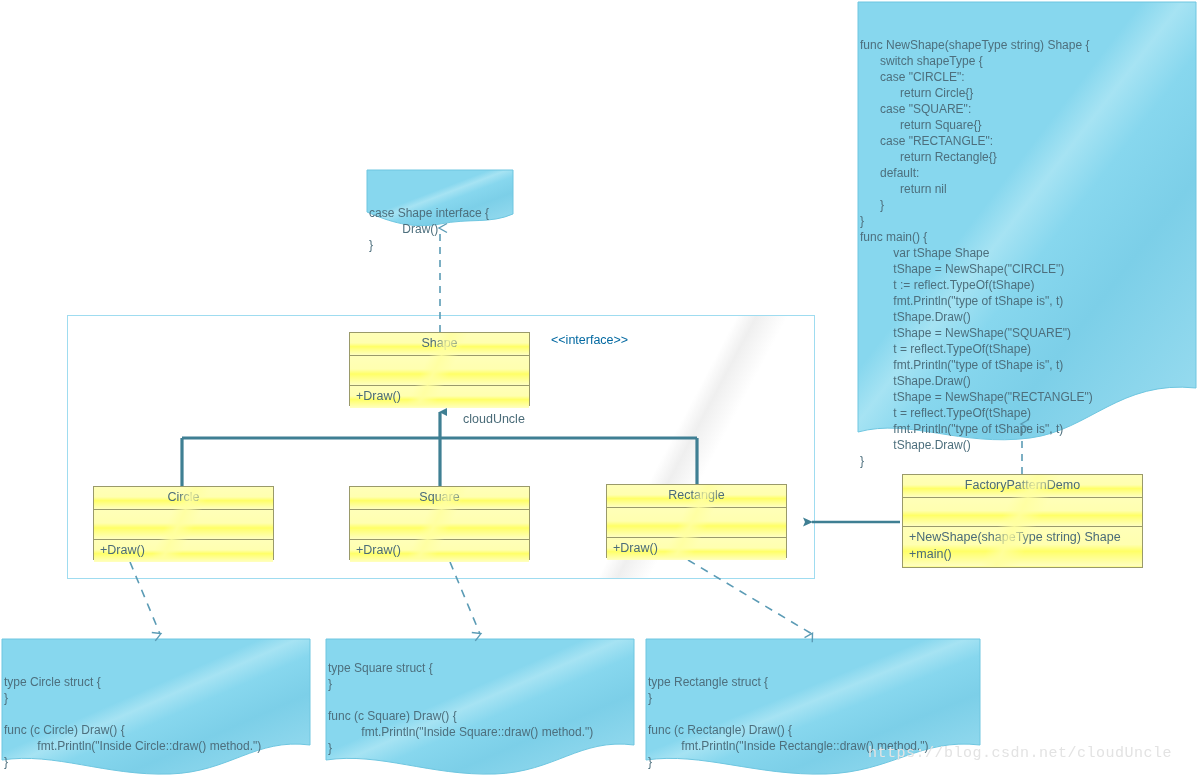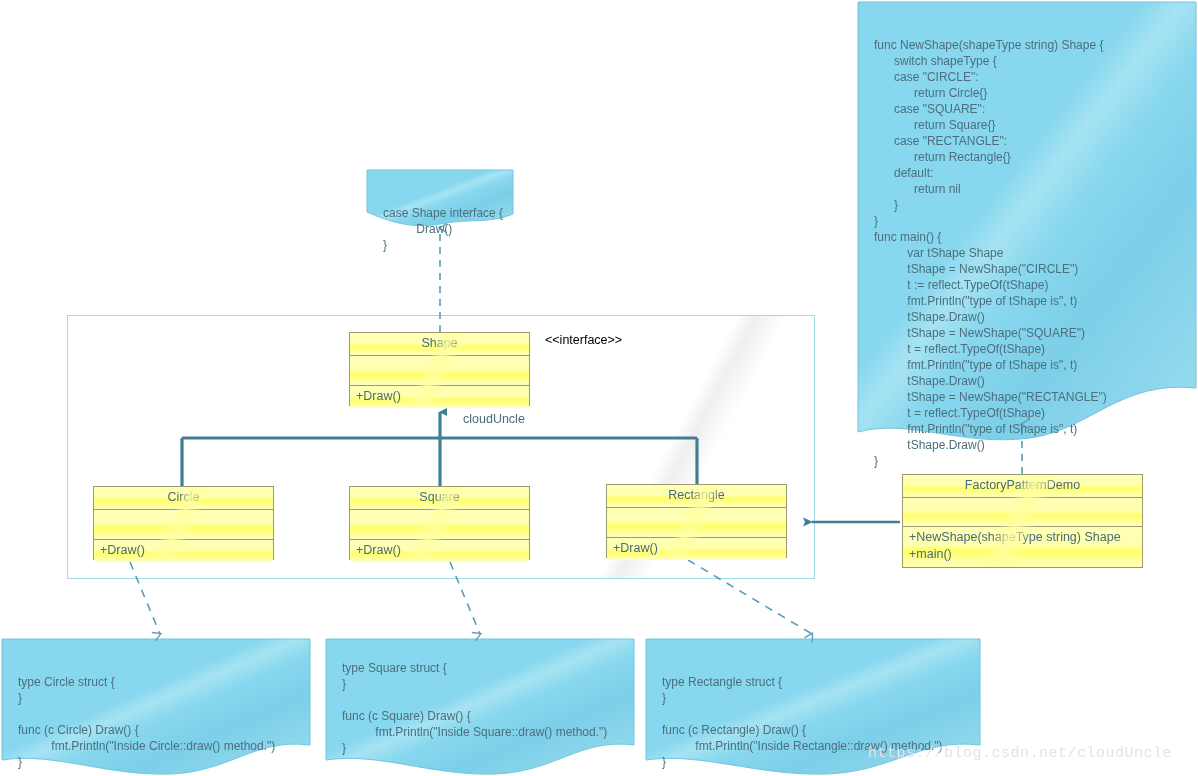"func NewShape(shapeType string) Shape {" .note .note-text { padding: 3px 0 0 16px -> 3px 0 0 2px }
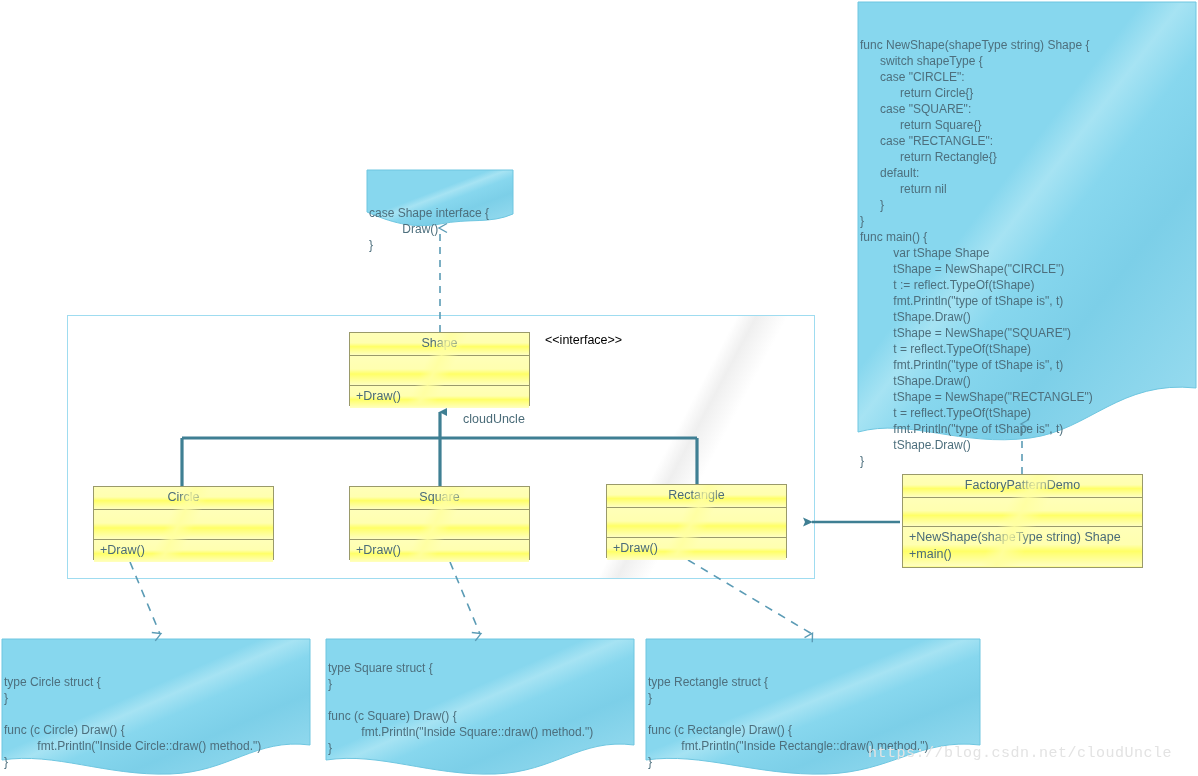"<<interface>>" .stereotype { color: #000000 -> #0369a1; margin-left: none -> 6px }
